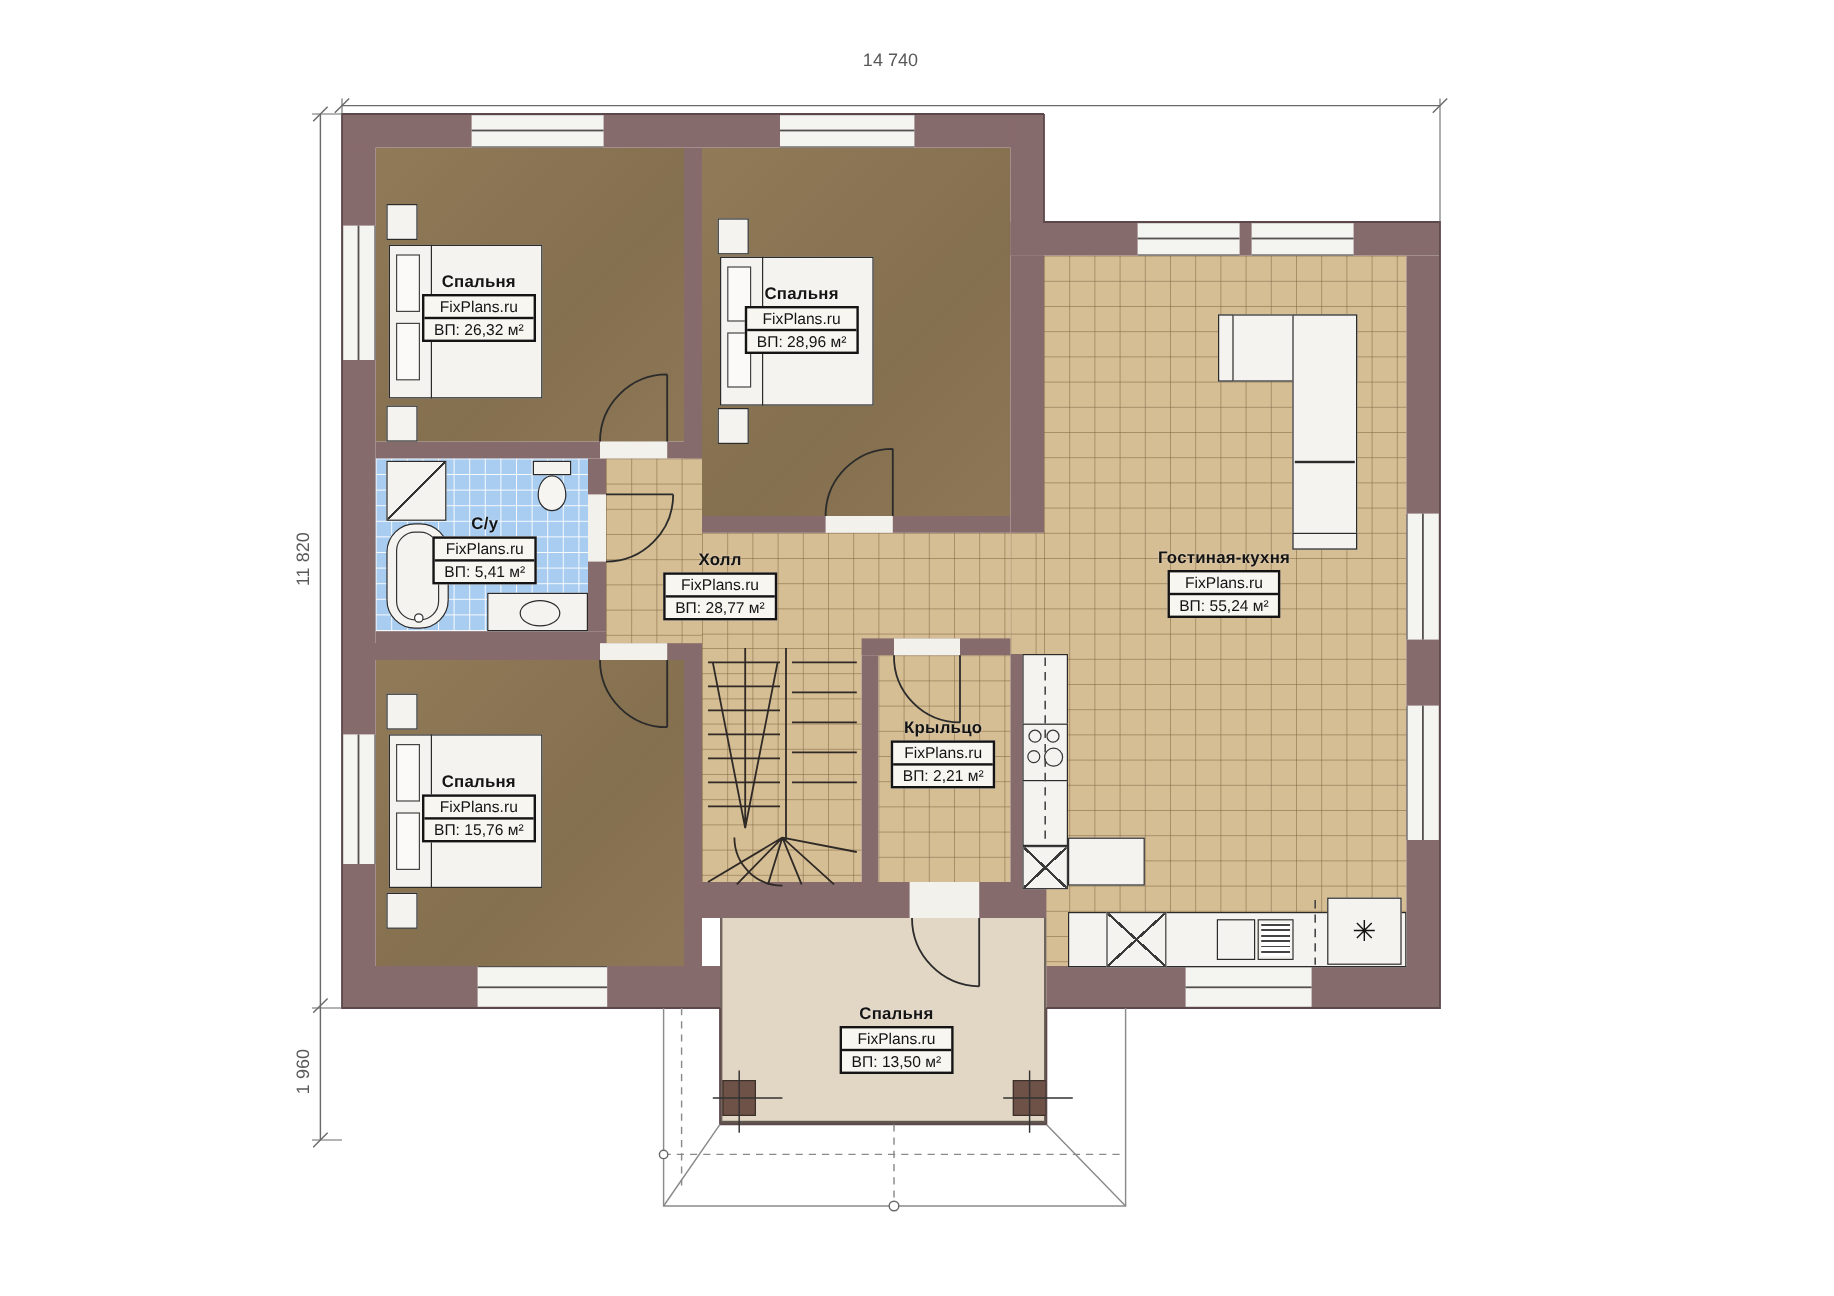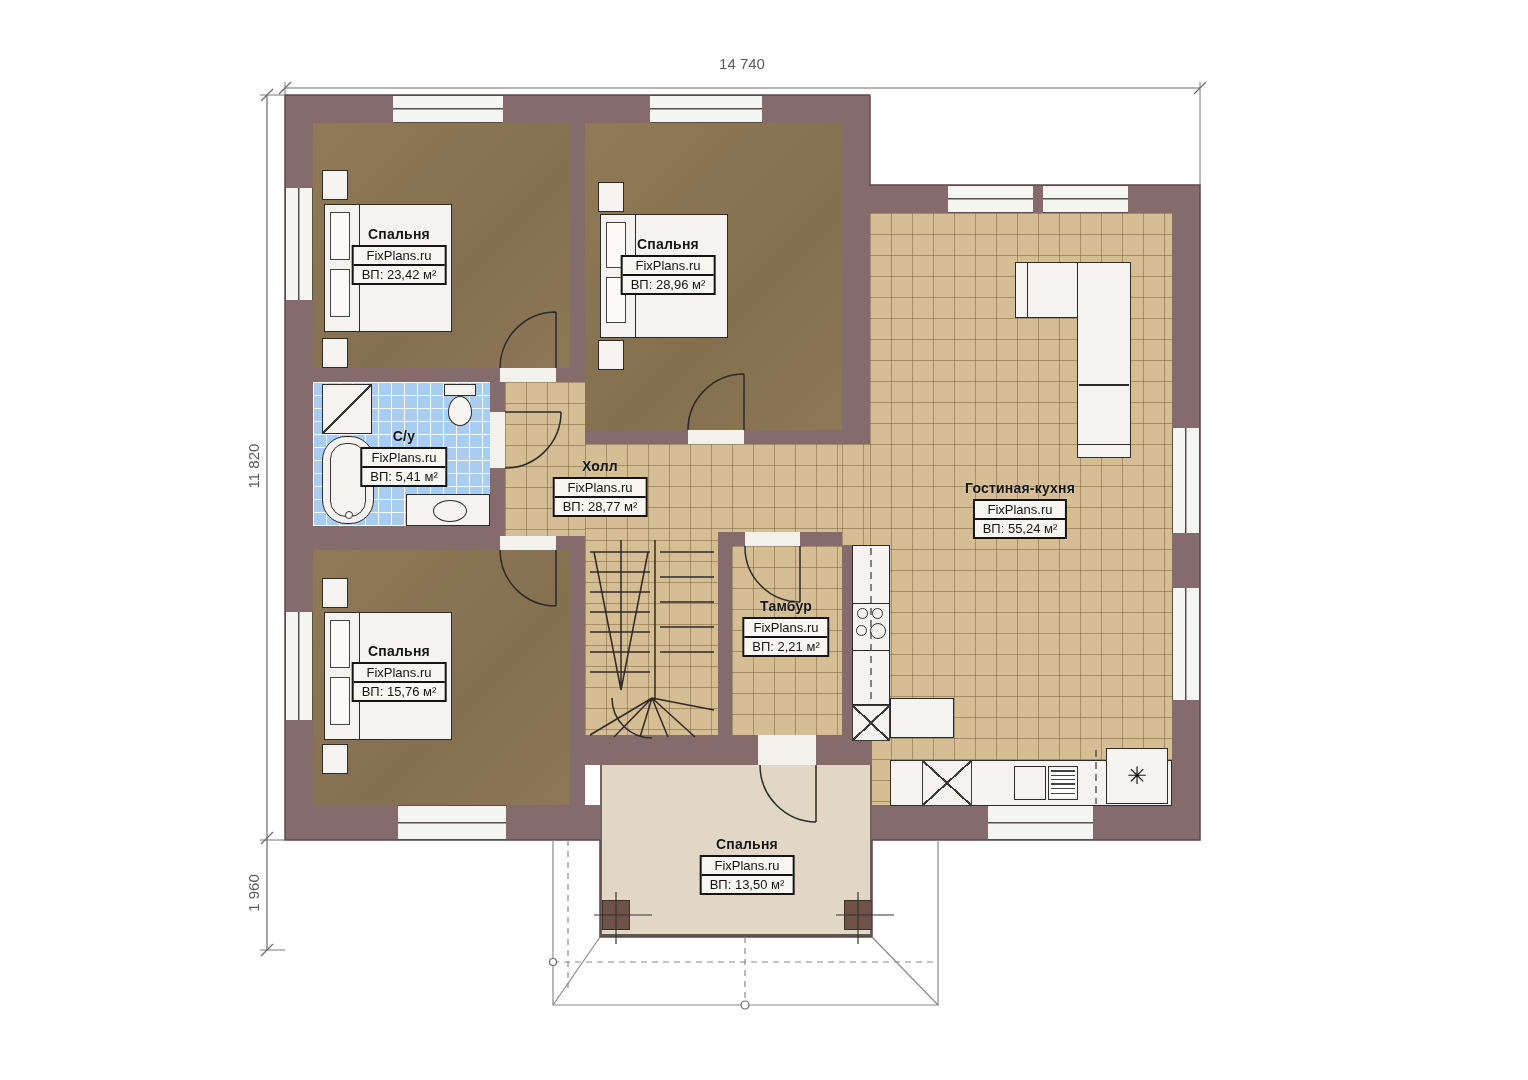"14 740" div.dim { top: 55px -> 42px }
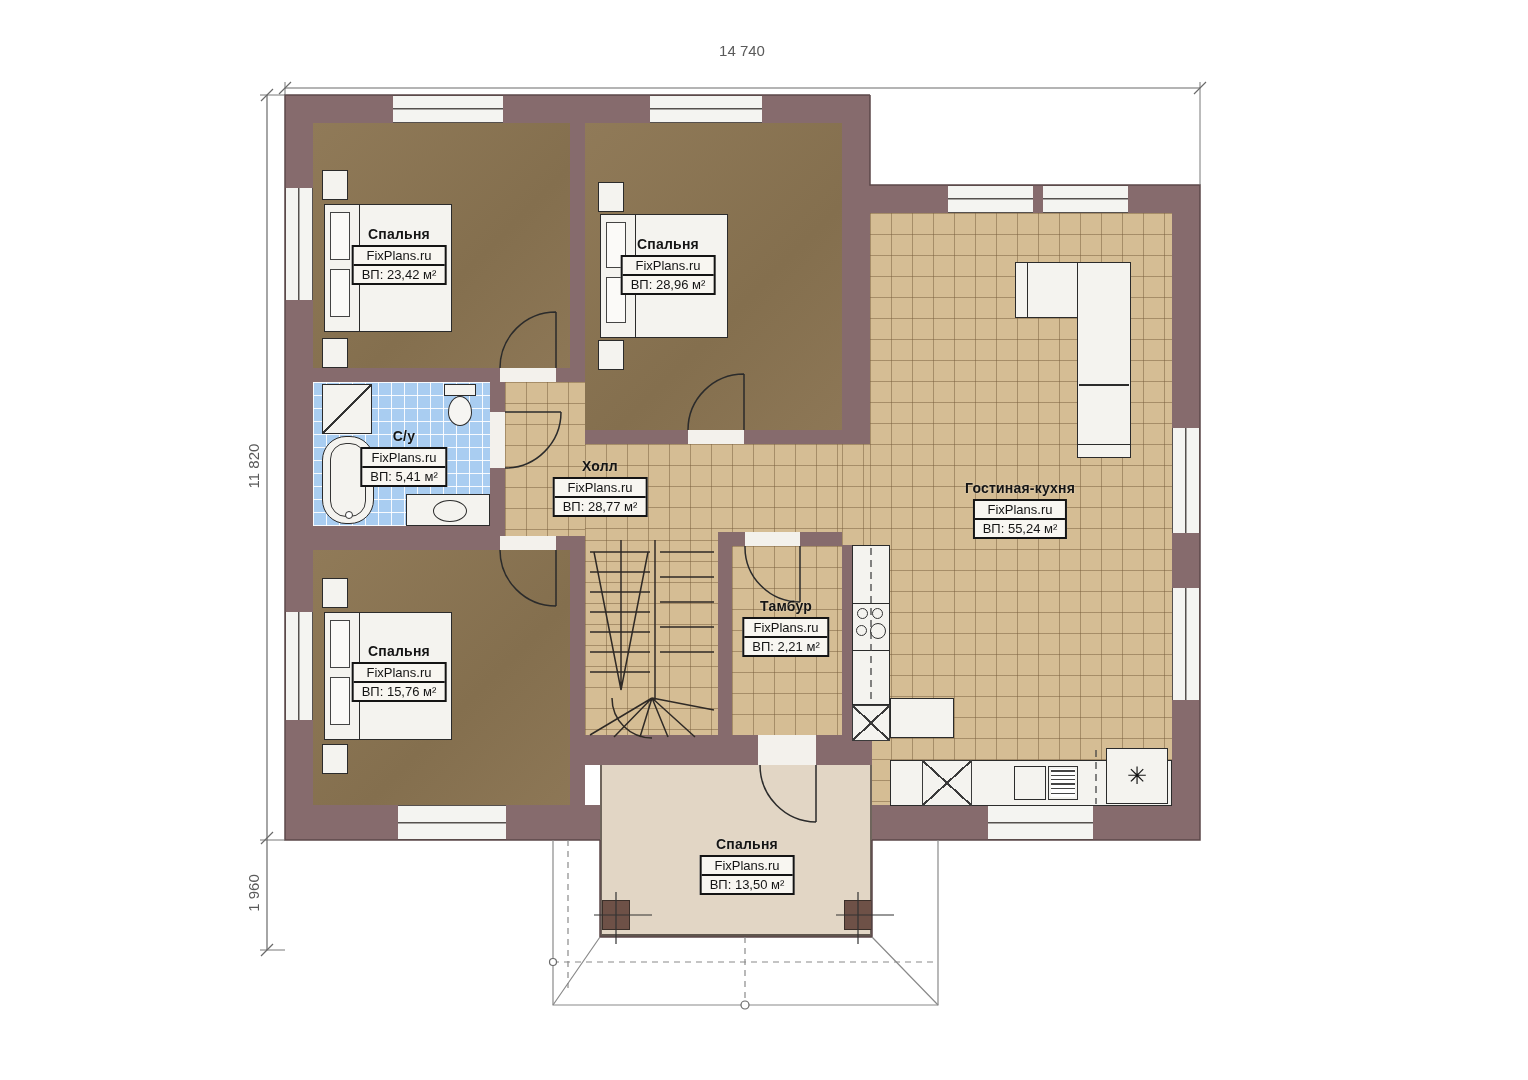"ВП: 23,42 м²" div.rrow { text: 23,42 -> 26,32 }
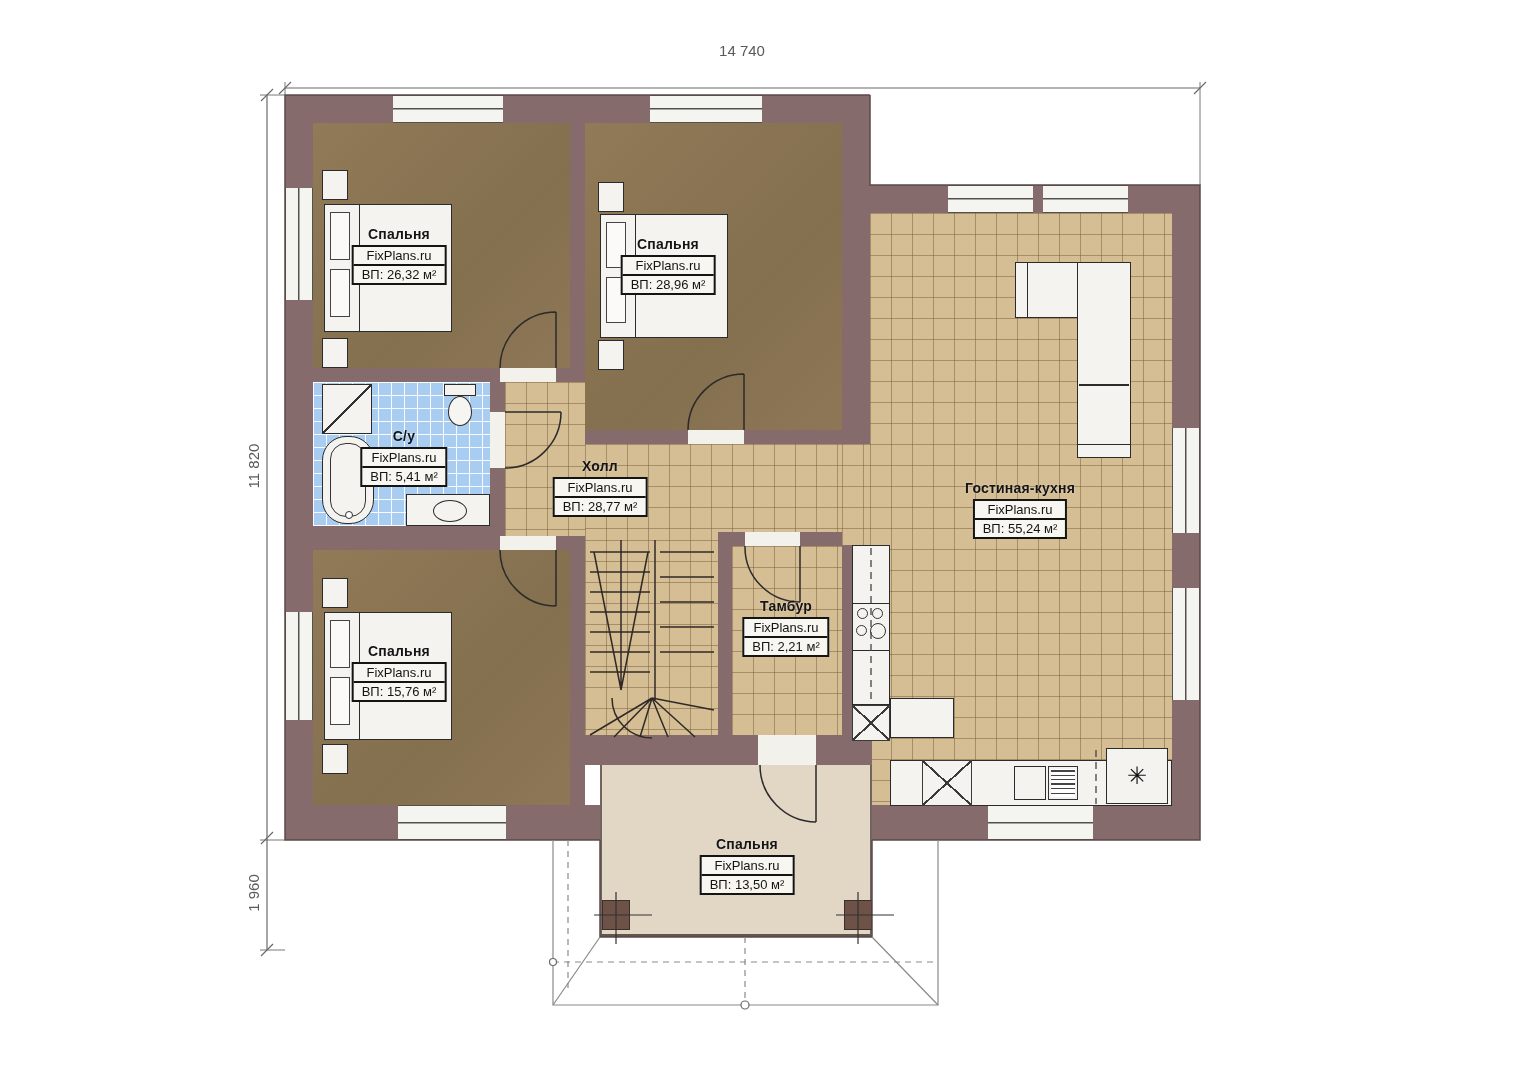"Гостиная-кухня" div.rlabel { top: 480px -> 456px }
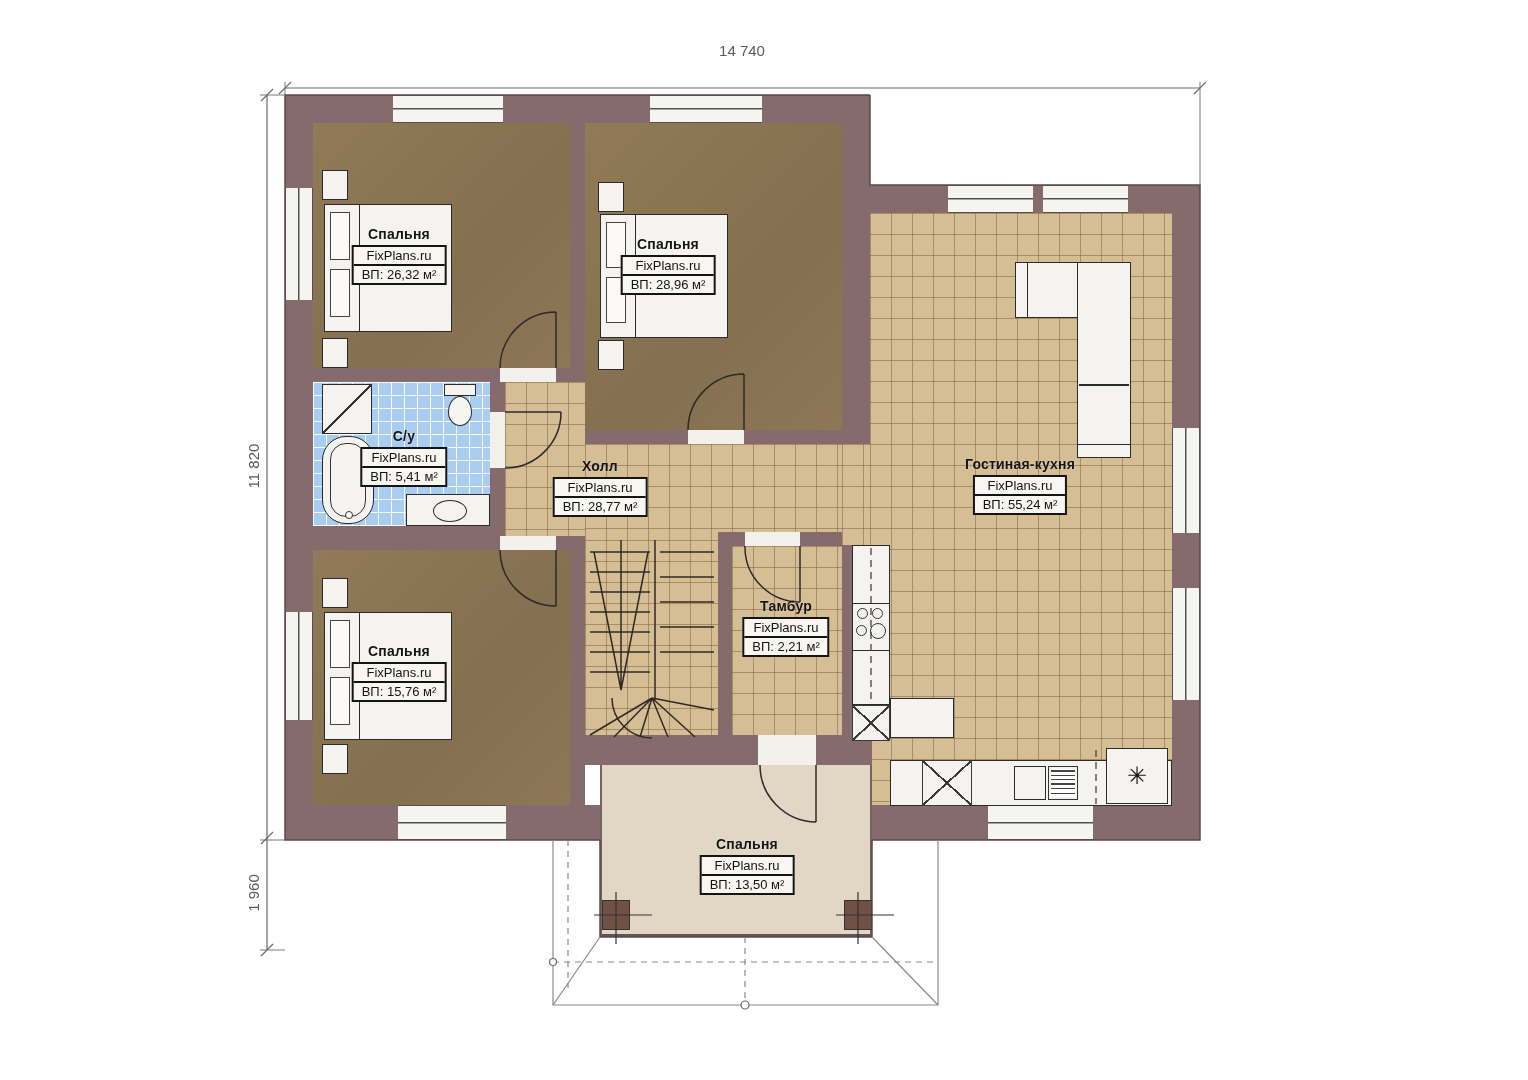"Тамбур" div.rname { text: Тамбур -> Крыльцо }
